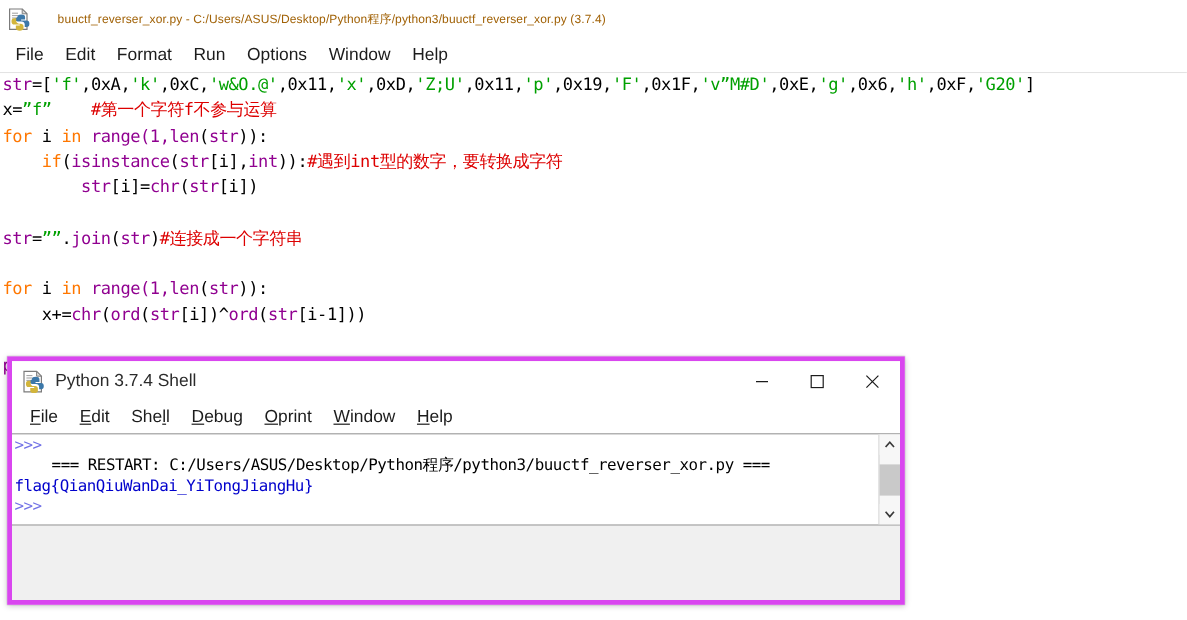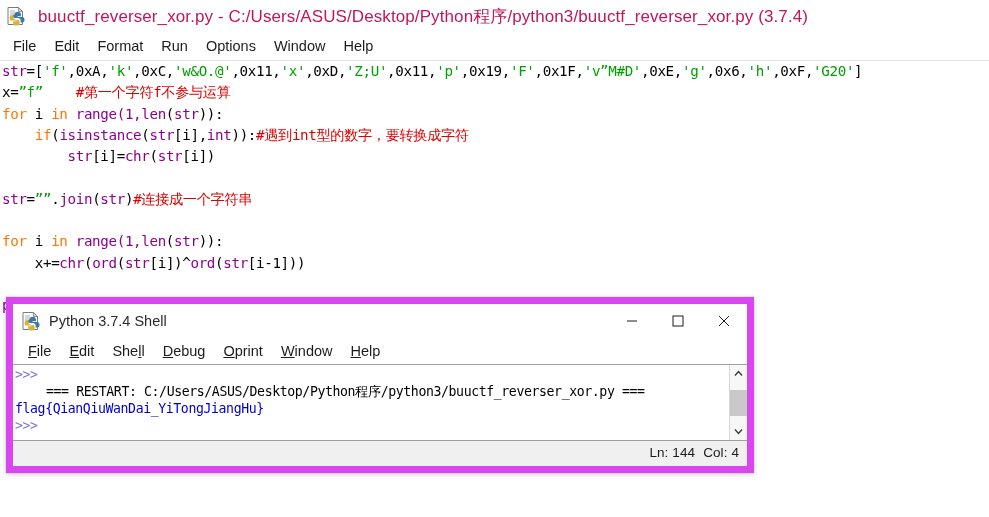"buuctf_reverser_xor.py -" .titlebar .title-text { color: #be185d -> #a16207; font-size: 17px -> 10px; margin-left: 12px -> 22px }
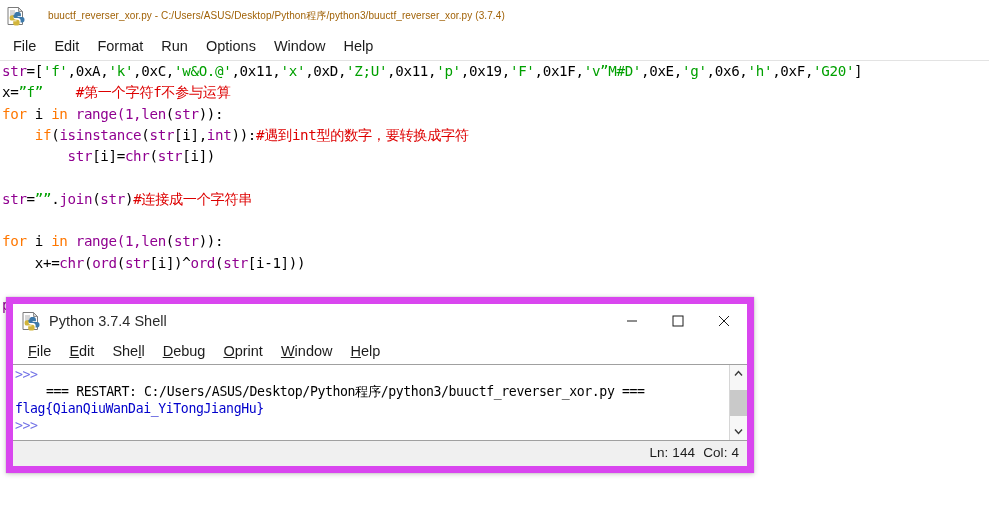"Python 3.7.4 Shell" #shell-window { border: 7px solid #d946ef -> 4px solid #d946ef; height: 176px -> 207px }
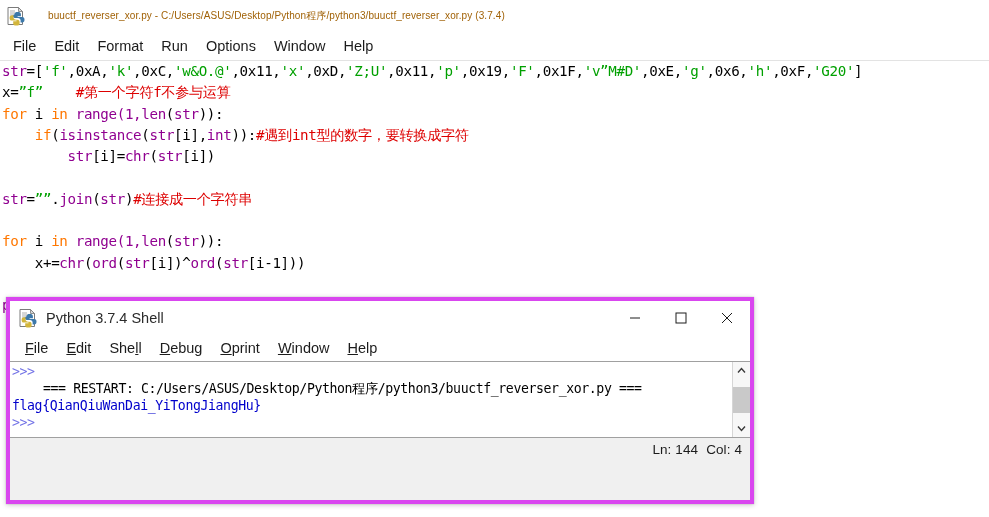"Ln: 144" div.statusbar { html: <div> <span>Ln: 144</span> <span></span> <span>Col: 4</span> </div> -> none }
